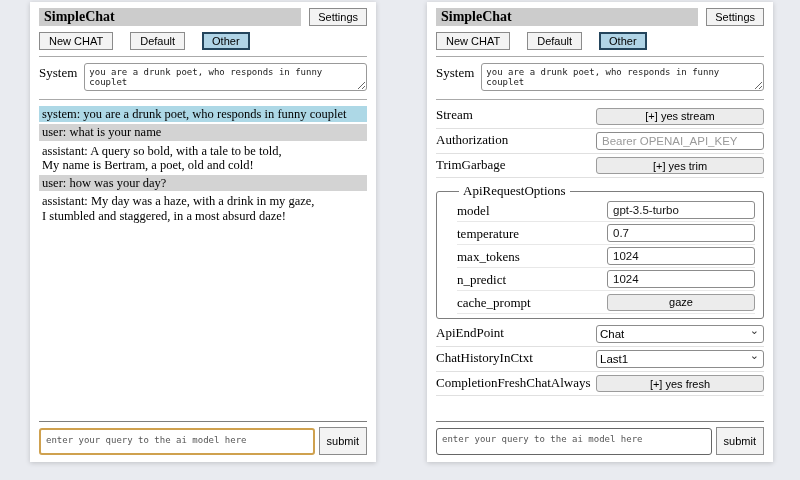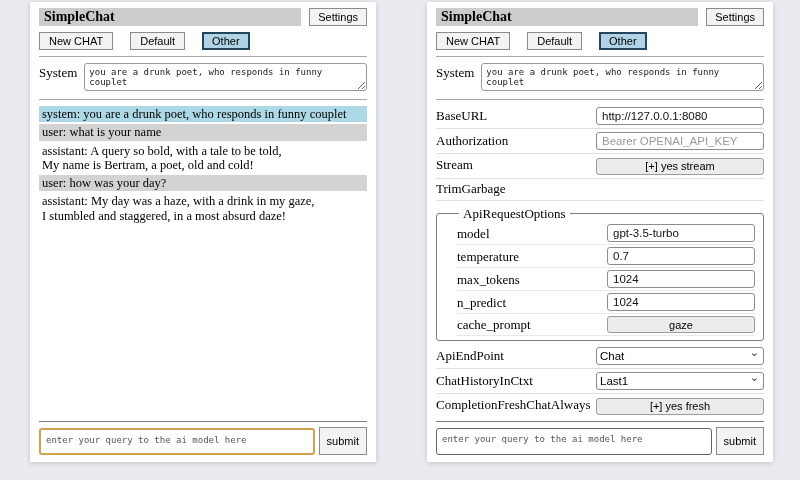"BaseURL" div.srow { html: <div> <span>BaseURL</span> <div><input></div> </div> -> none }
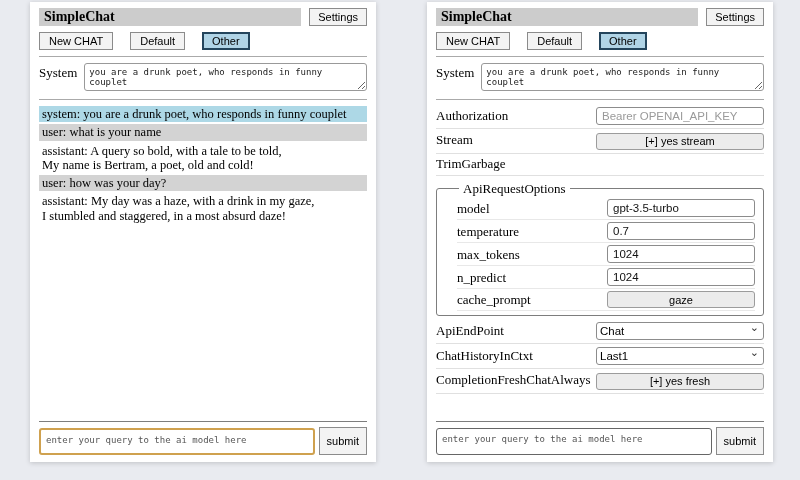"Authorization" div.srow { order: before "Stream" -> after "Stream" }
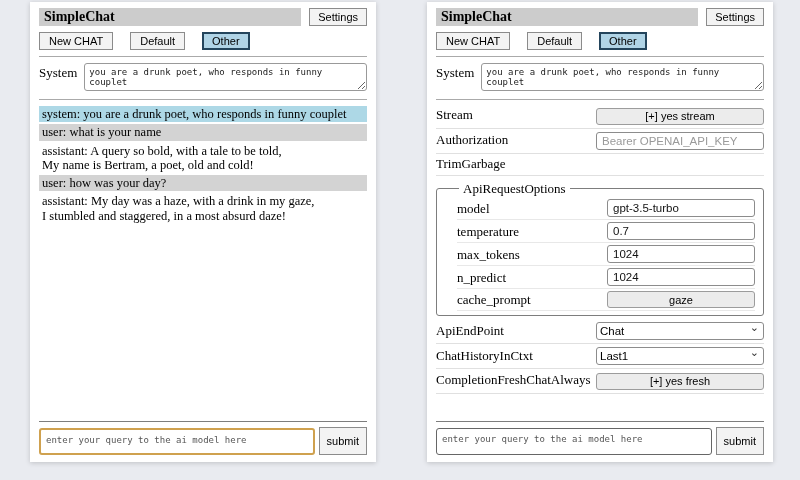"[+] yes trim" div.ctrl { html: none -> <div><button>[+] yes trim</button></div> }
